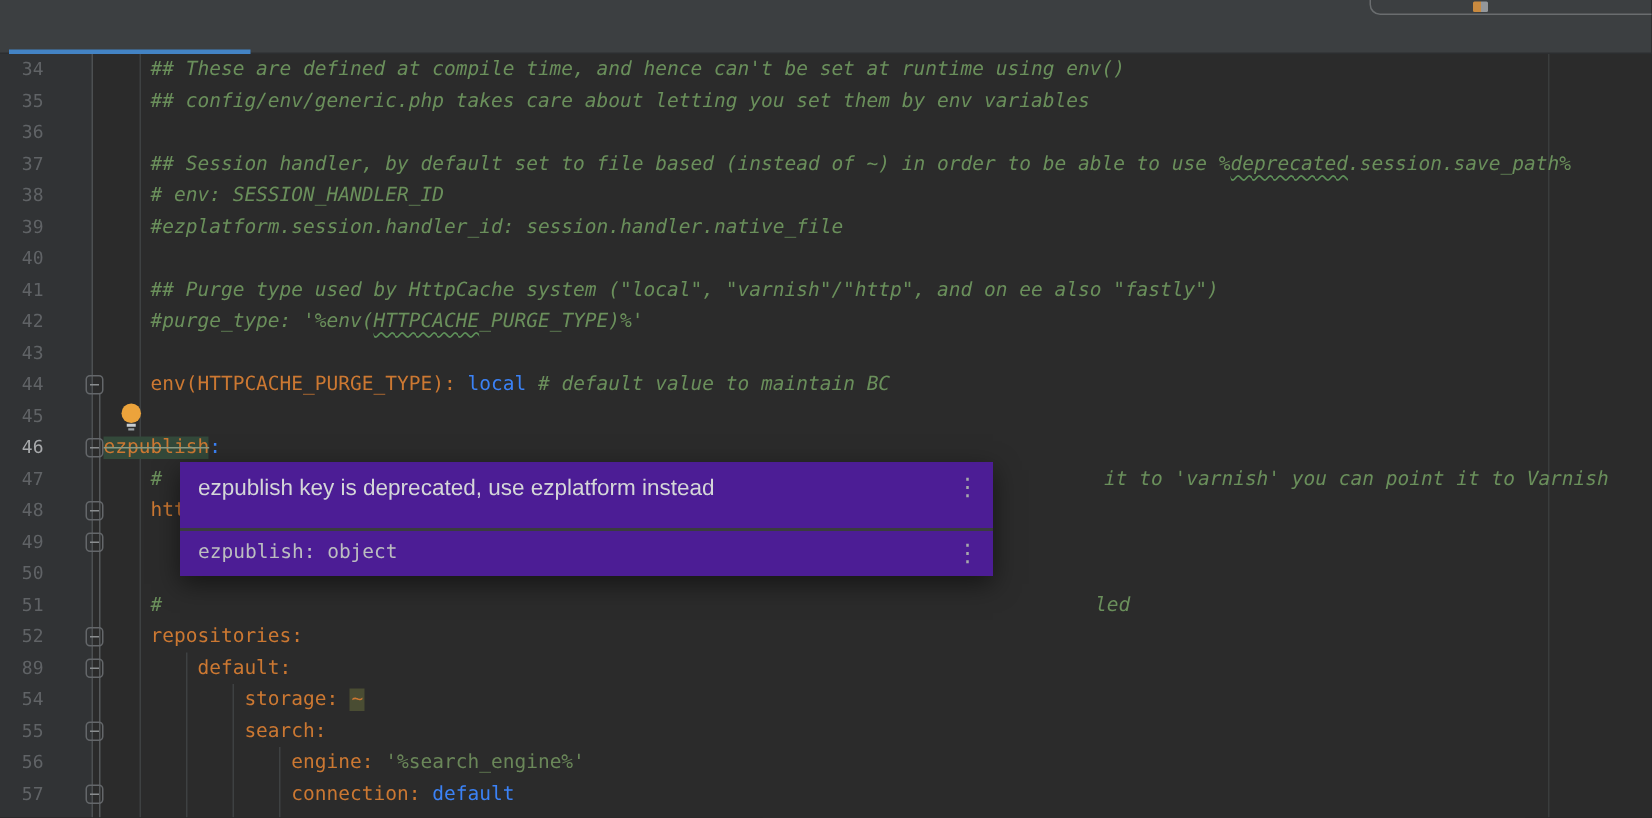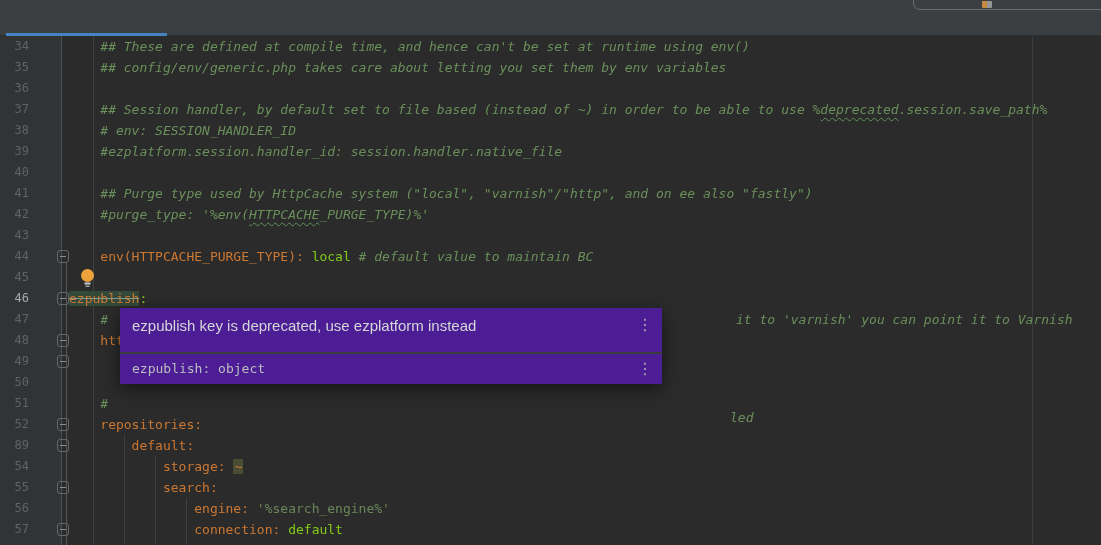"local" .val { color: #84cc16 -> #3b82f6 }
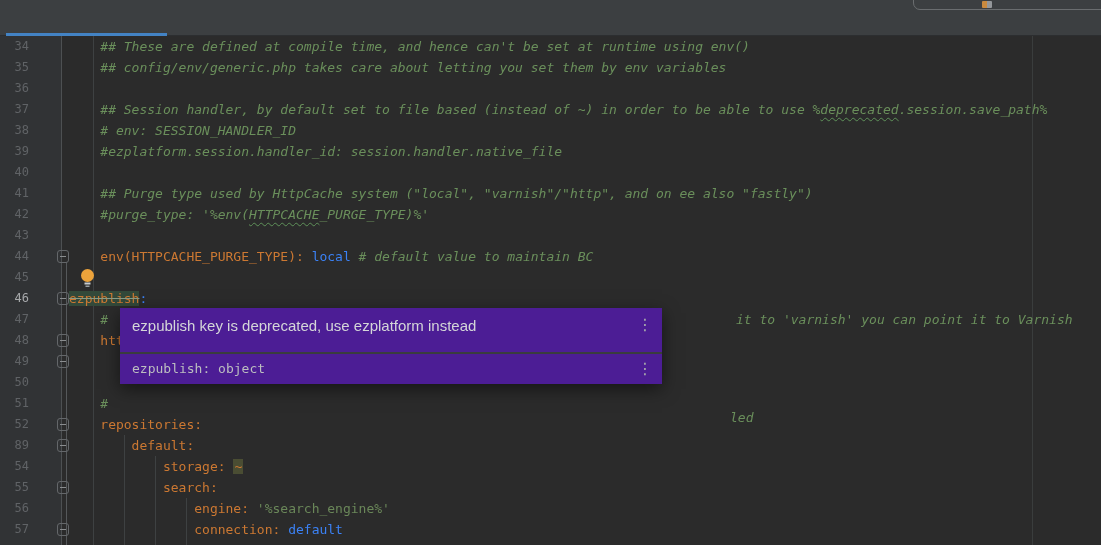"led" span.cmt { margin-top: 14px -> none }
